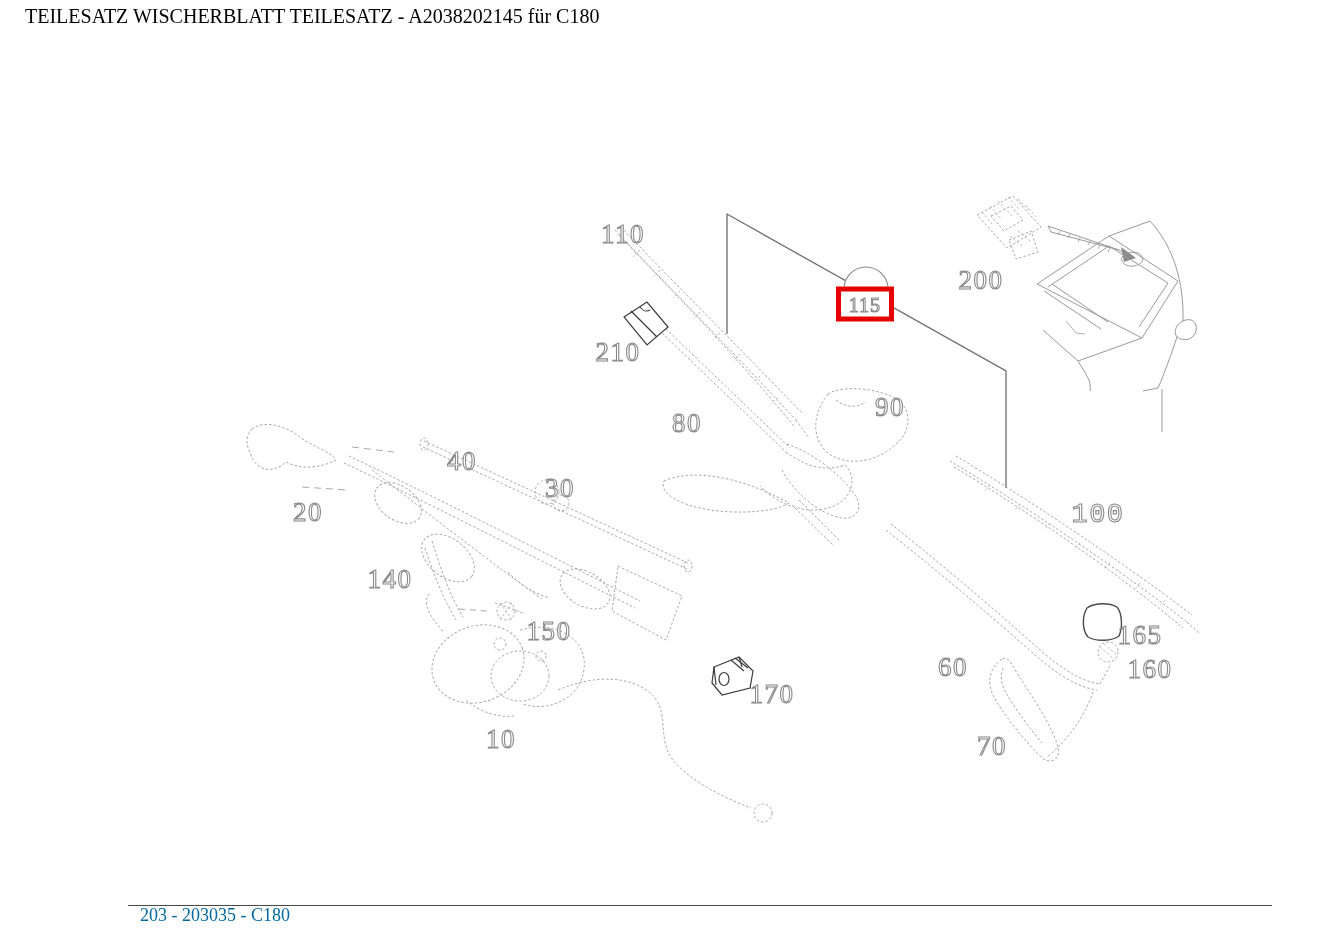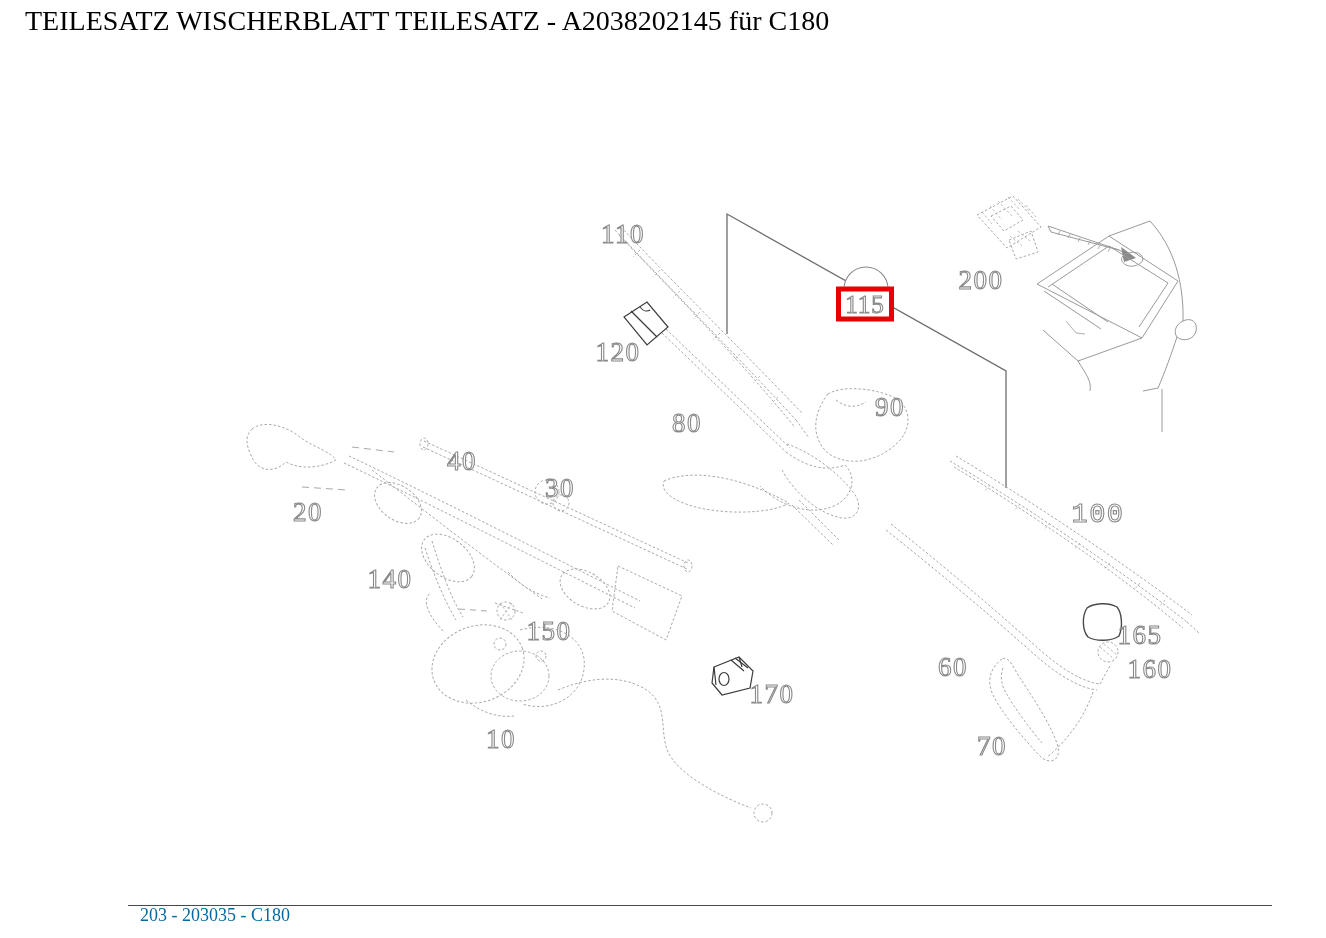"TEILESATZ WISCHERBLATT TEILESATZ -" .title { font-size: 28px -> 20px }
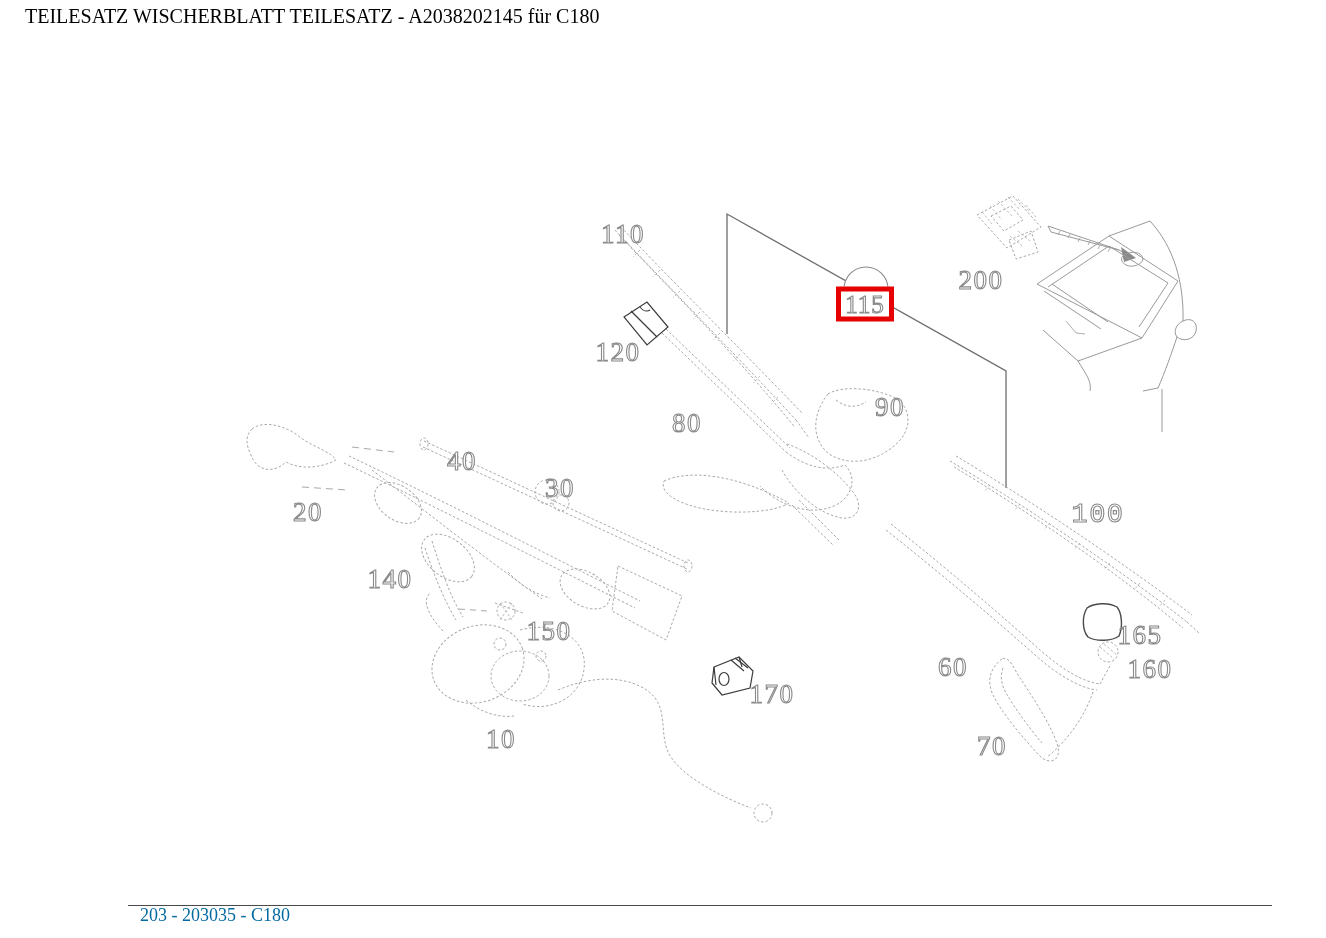"115" .highlight-box .hl-text { font-size: 25px -> 20px }
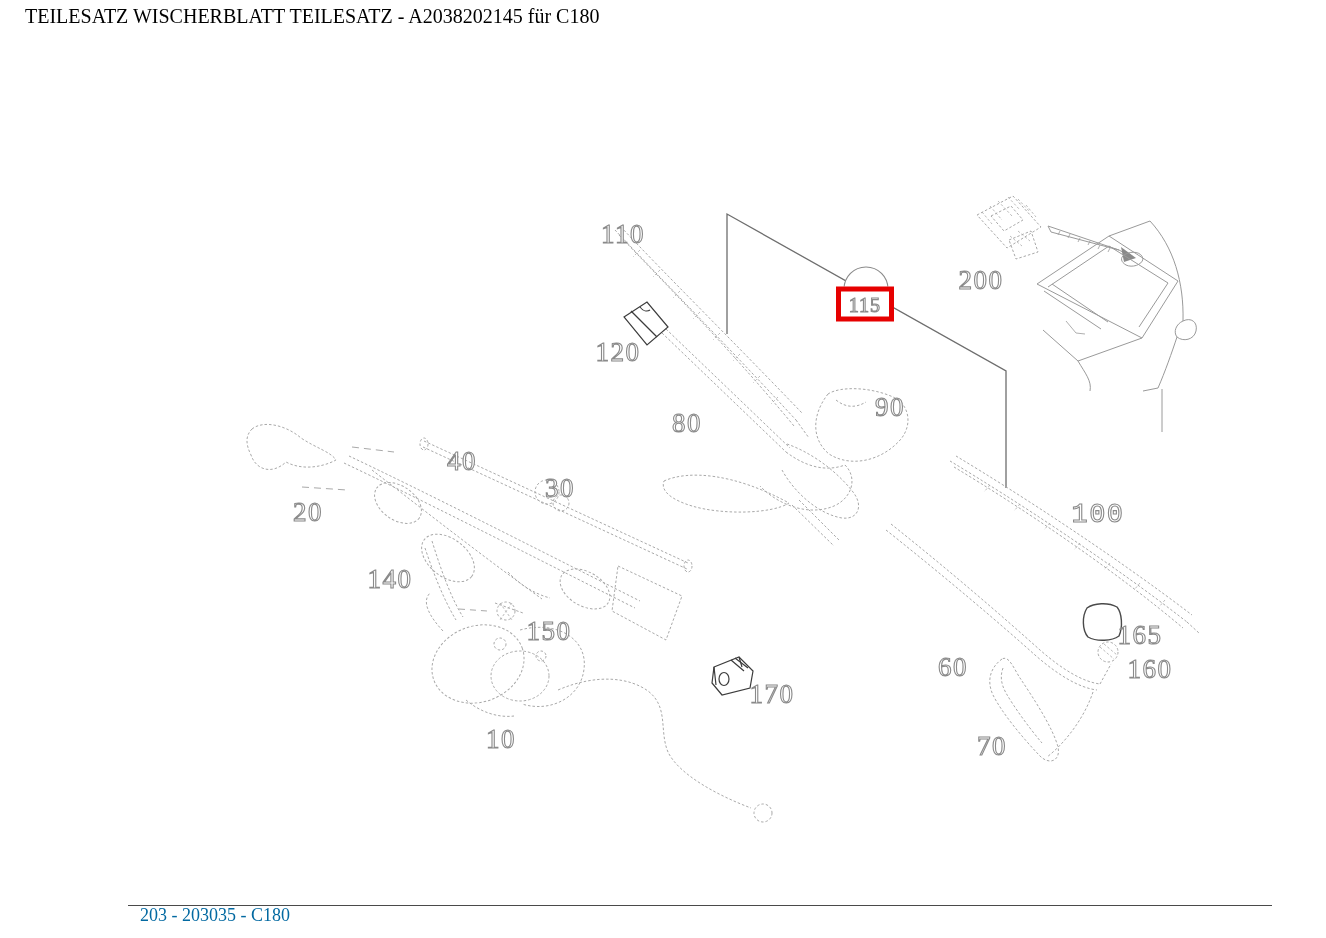"120" div.part-label { text: 120 -> 210 }
